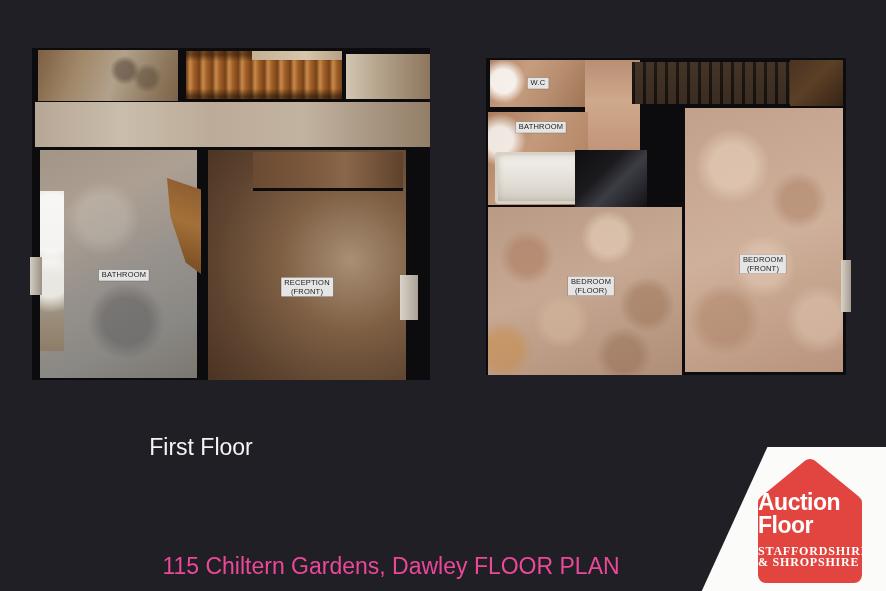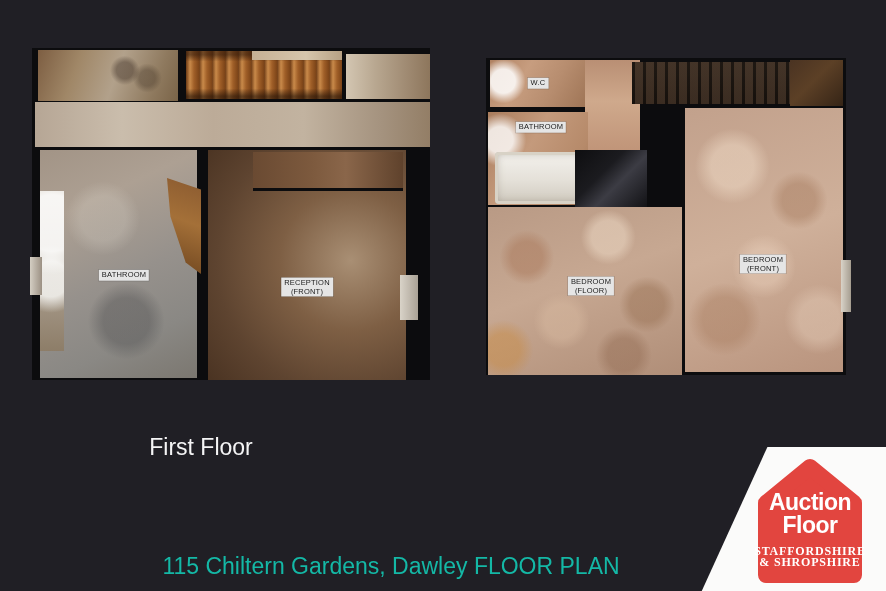"Auction" .logo-text { align-items: center -> flex-start }
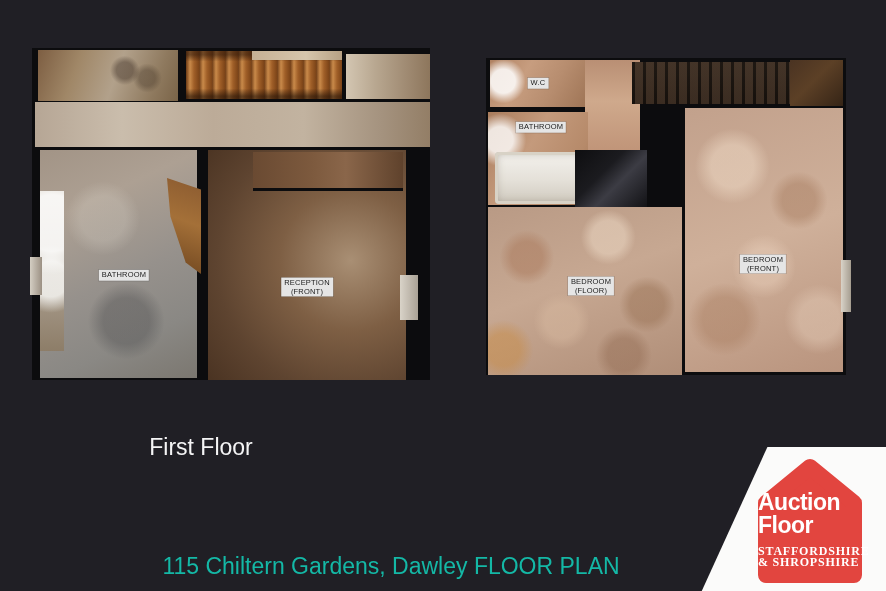"115 Chiltern Gardens, Dawley FLOOR" .caption { color: #14b8a6 -> #ec4899 }
